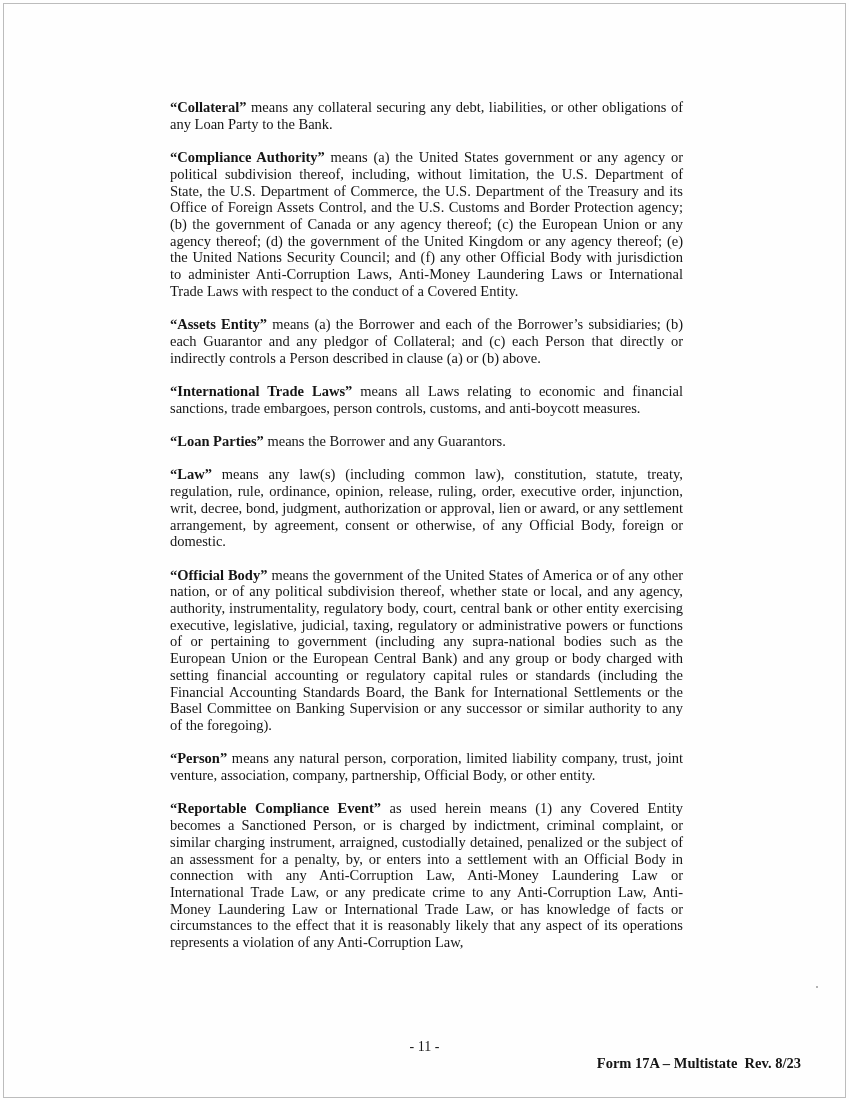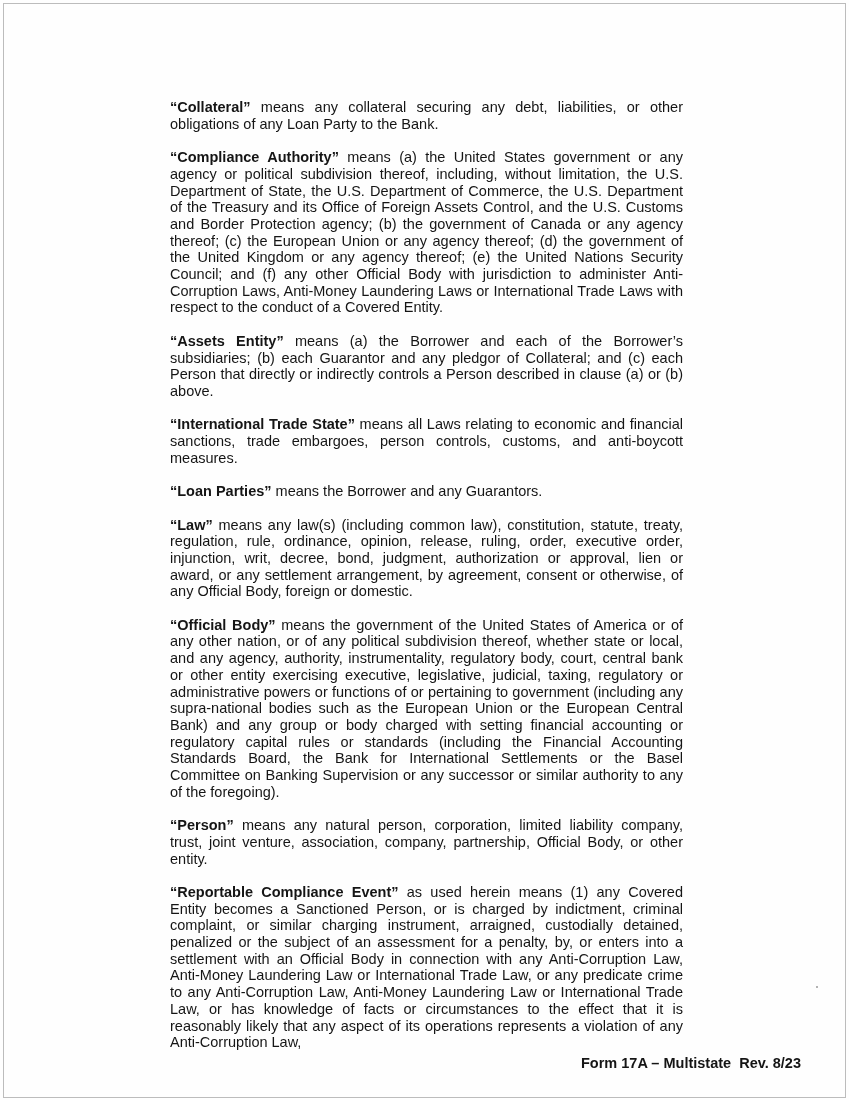"“Collateral” means any collateral" .page { font-family: Liberation Sans, sans-serif -> Liberation Serif, serif }
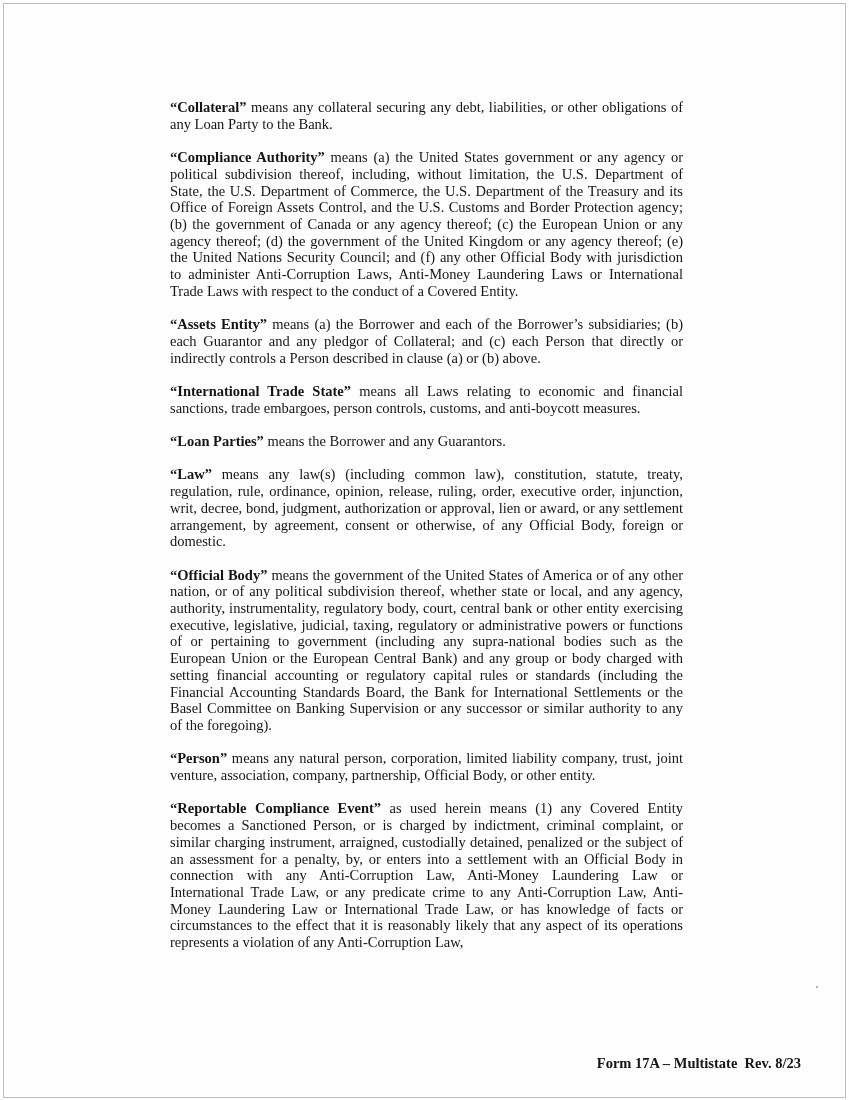"“International Trade State”" b.term { text: State -> Laws }
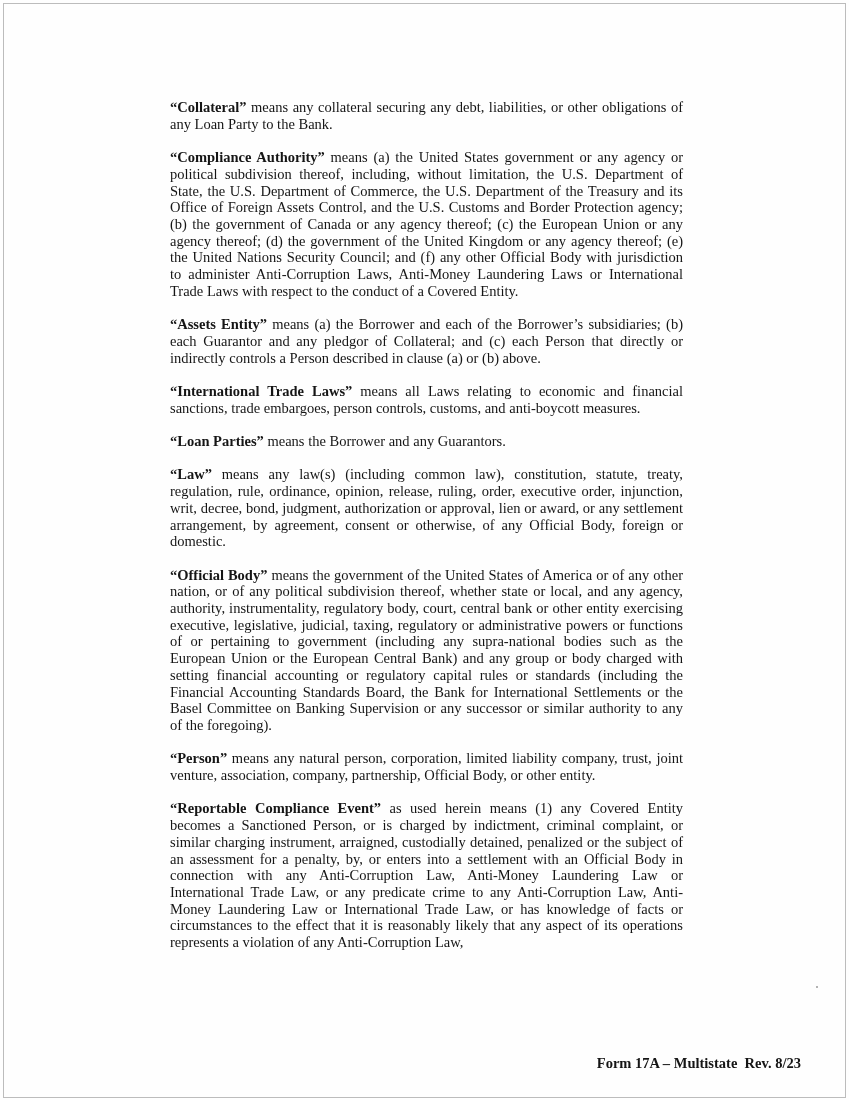"- 11 -" div.footer-page-number { html: none -> <div>- 11 -</div> }
